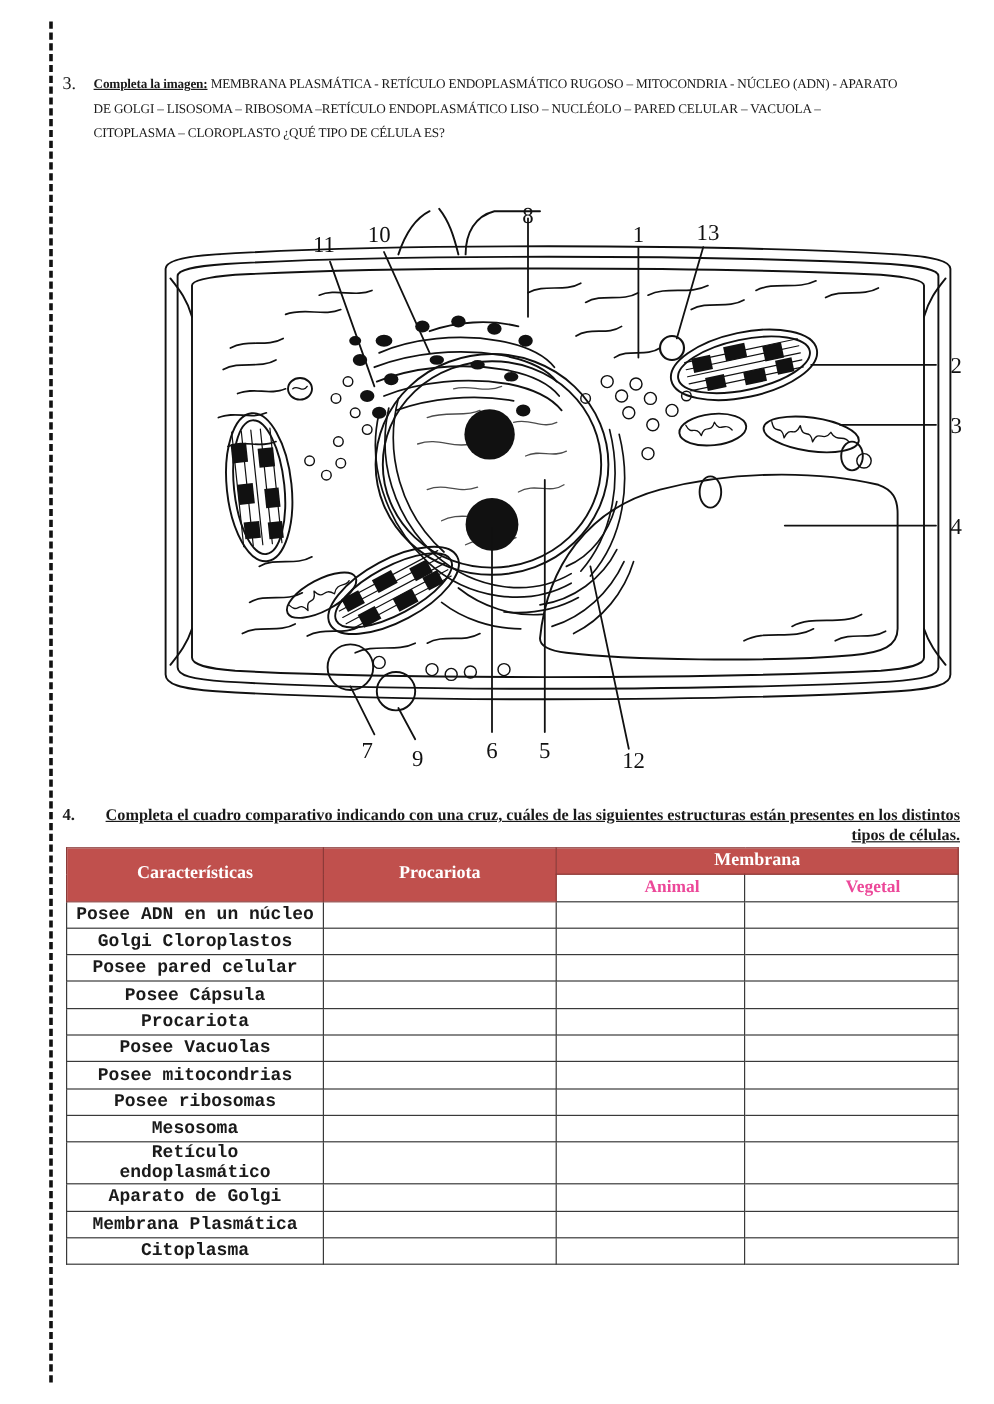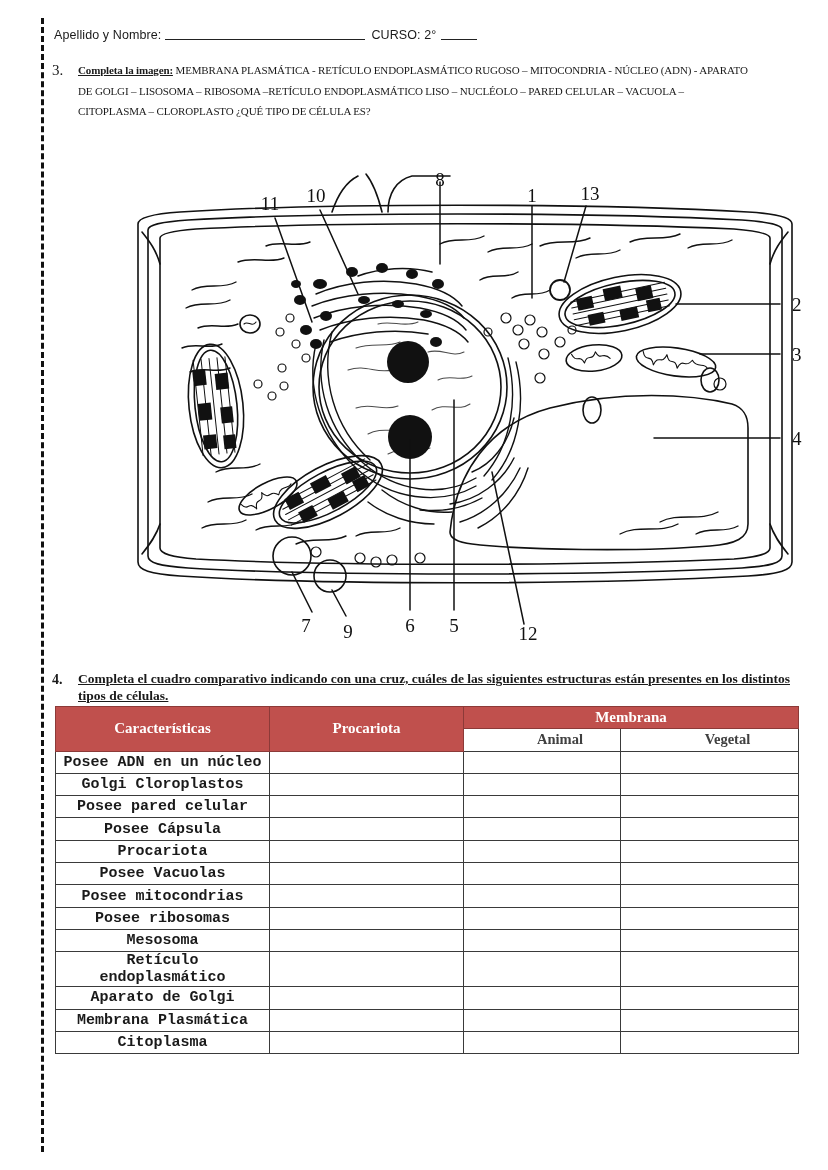"Apellido y Nombre: CURSO: 2°" div.name-line { html: <div> <span>Apellido y Nombre:</span><span></span><span>CURSO: 2°</span><span></span> </div> -> none }
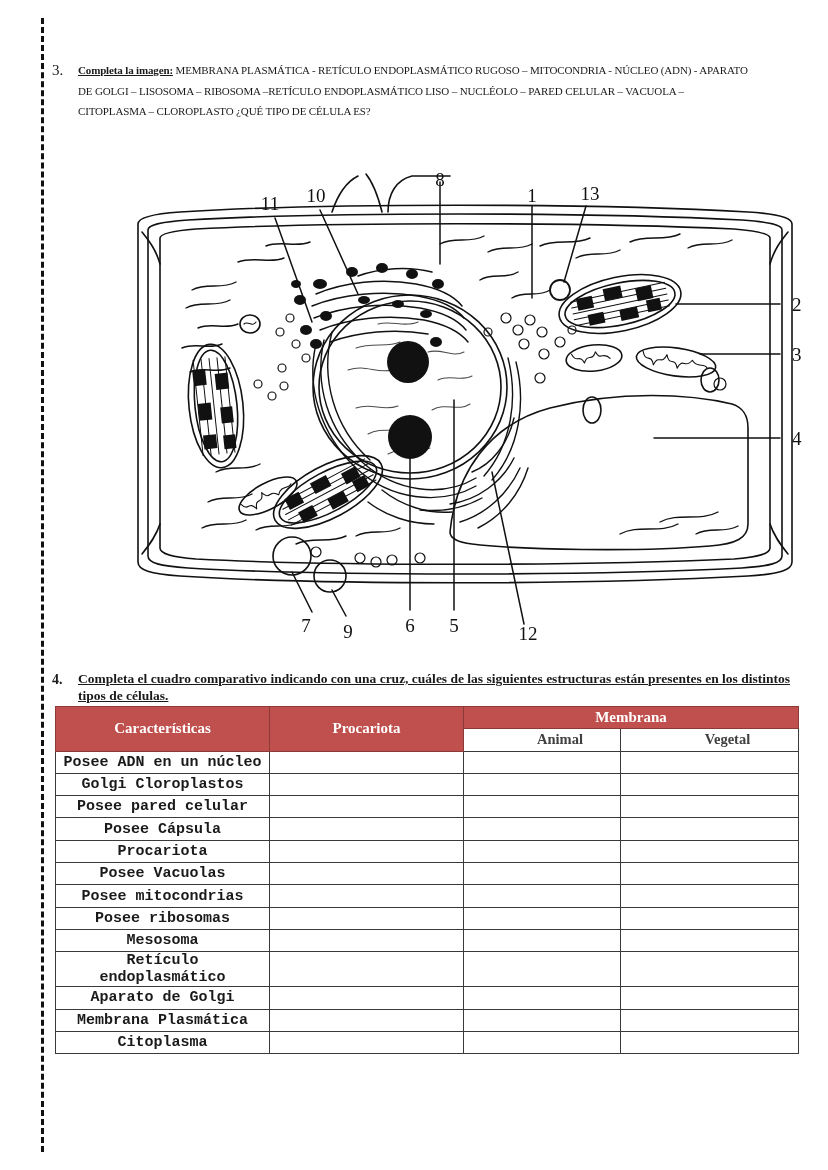"Completa el cuadro comparativo indicando" #q4 .q-body { text-align: none -> right }
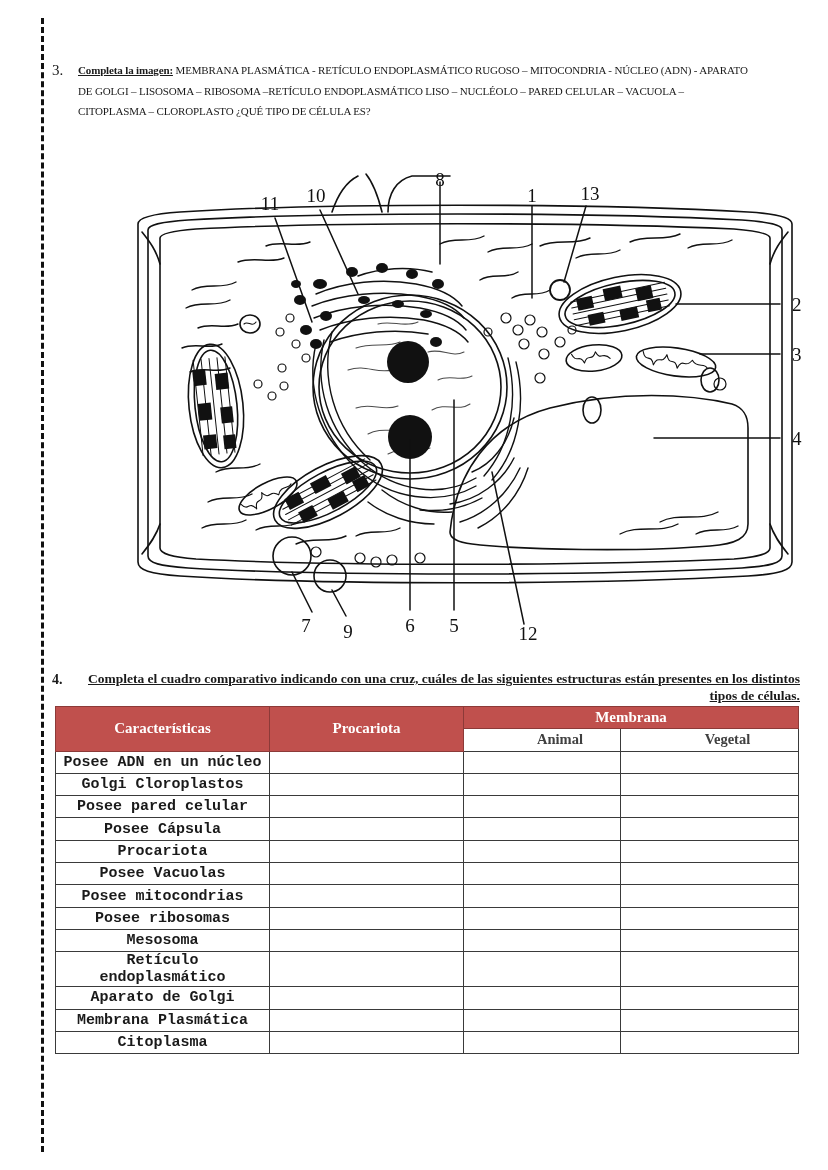"Animal" .cmp-table thead th.sub { color: #404040 -> #ec4899 }
